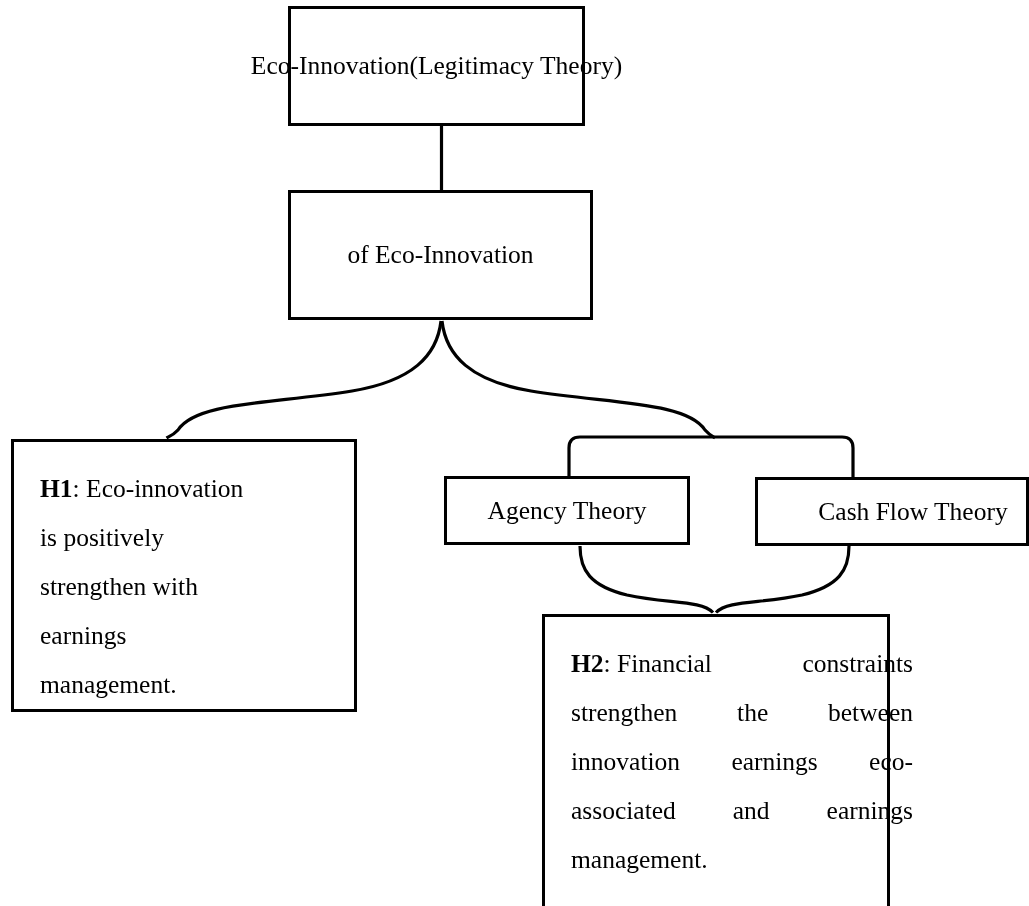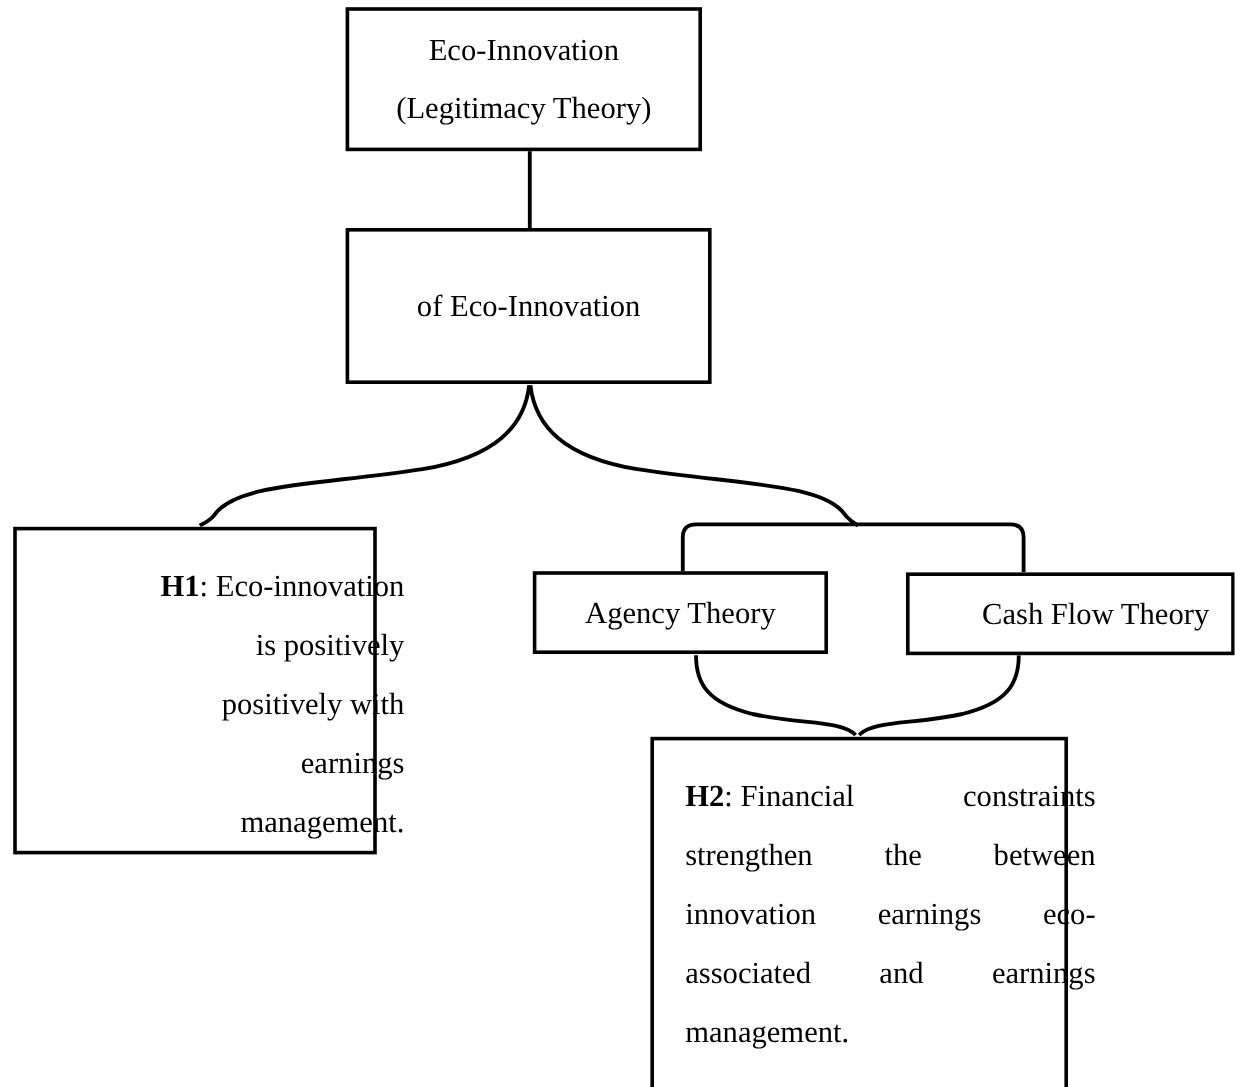"Eco-Innovation" .node-inner { flex-direction: column -> row }
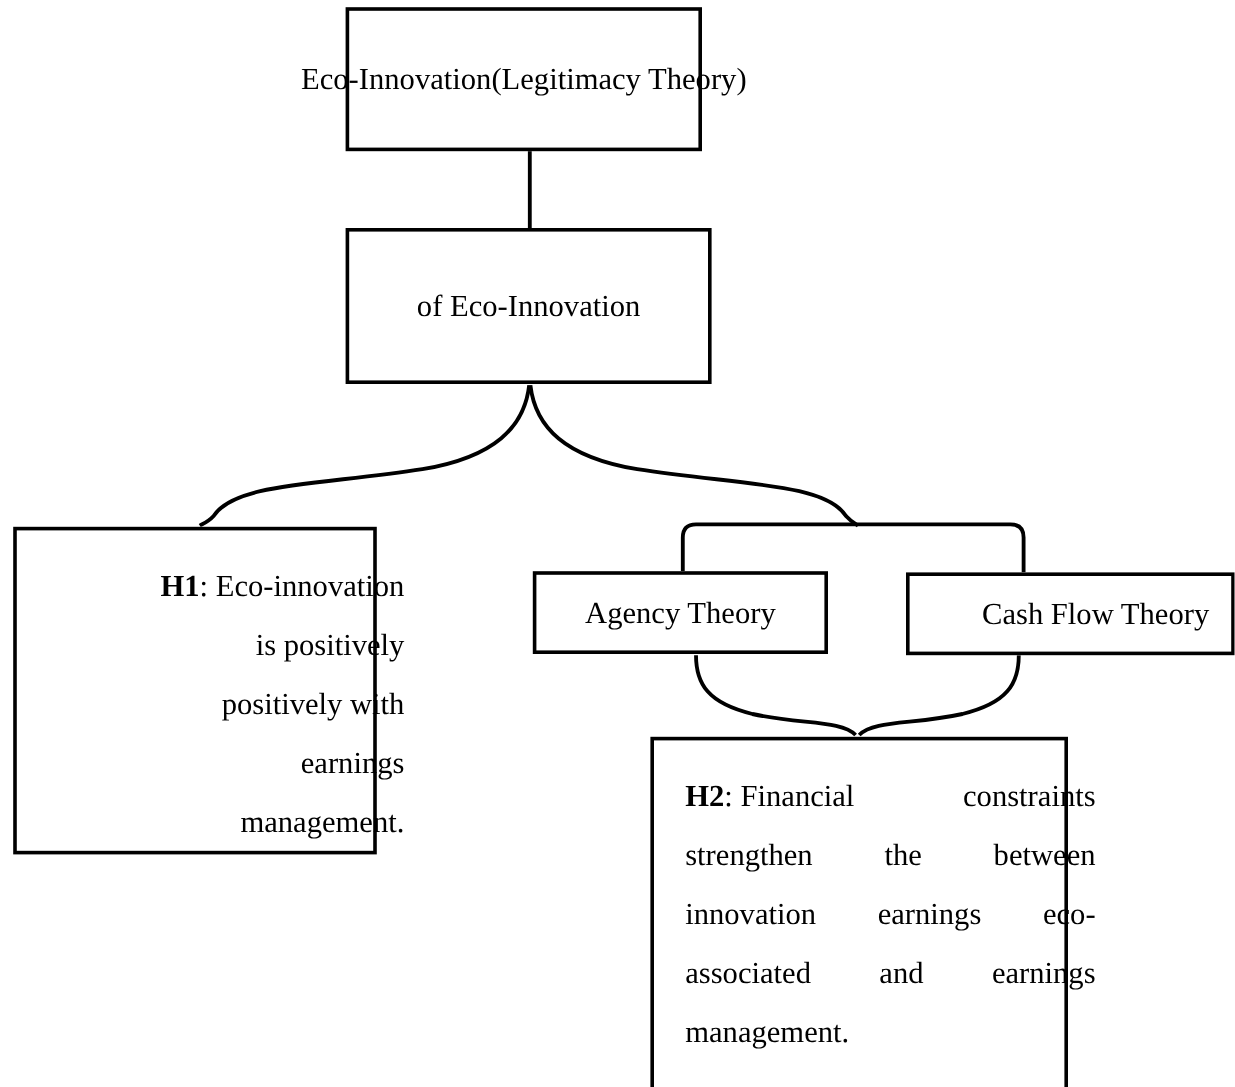"H1: Eco-innovation" #box-h1 { text-align: right -> none; width: 303px -> 346px }
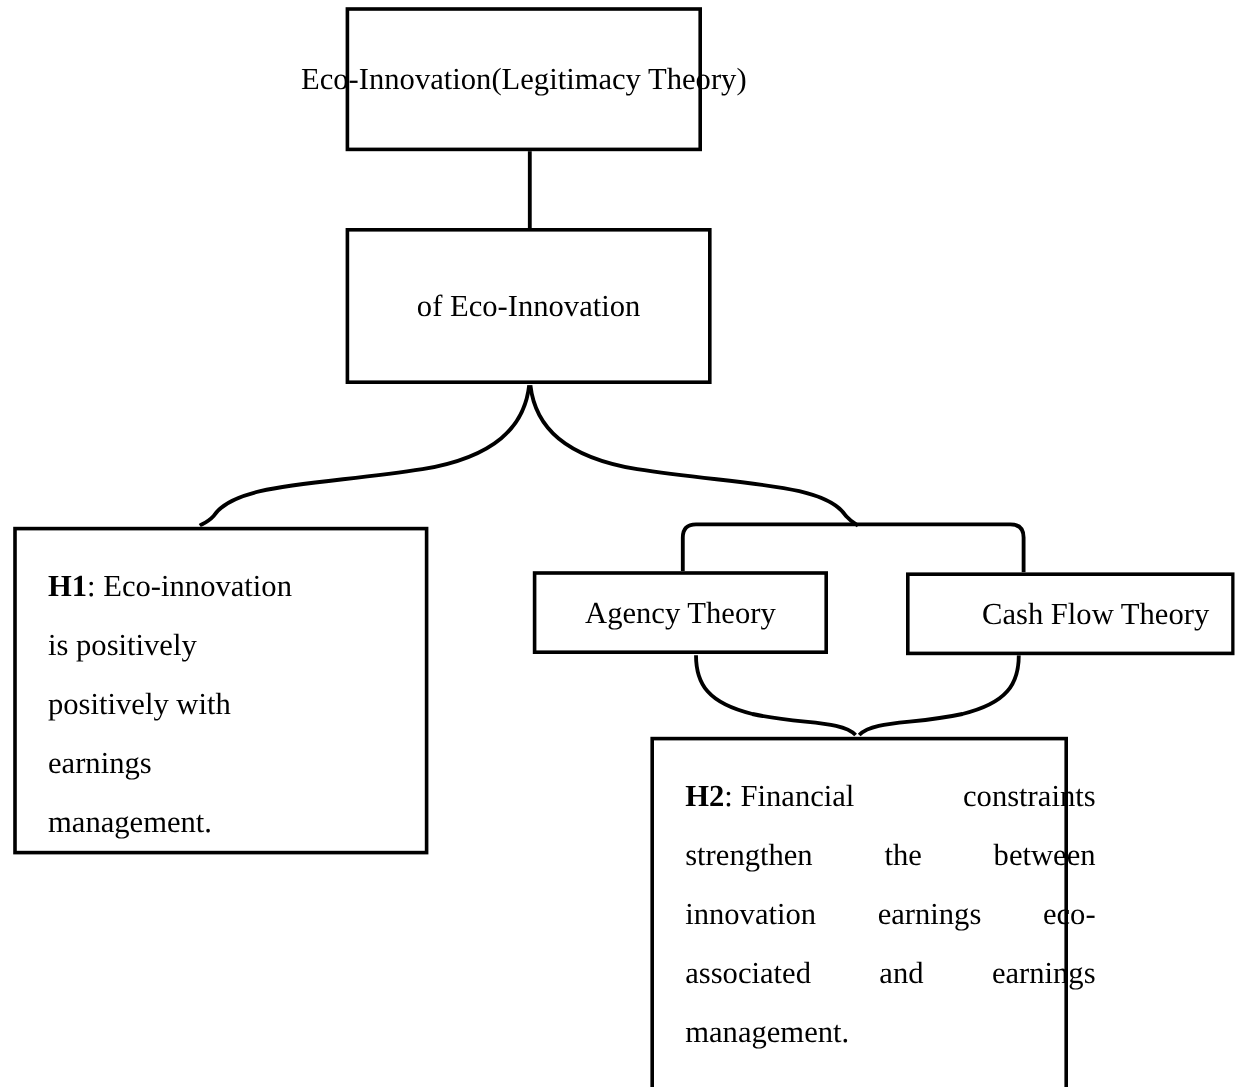"positively with" span.node-line { text: positively -> strengthen }
